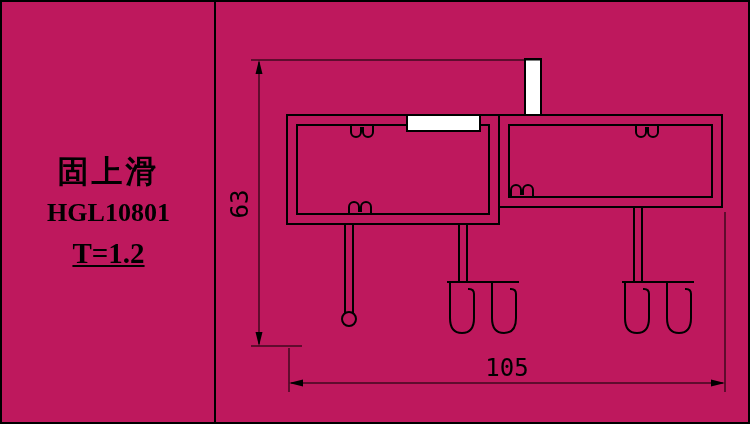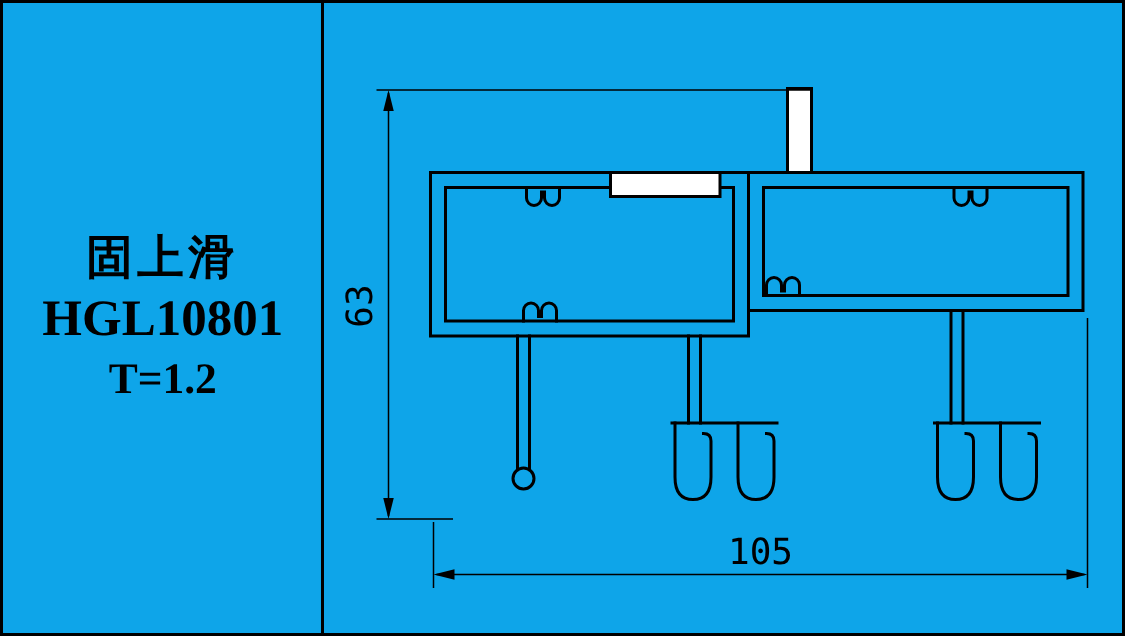"固上滑" .sheet { background: #0ea5e9 -> #be185d }
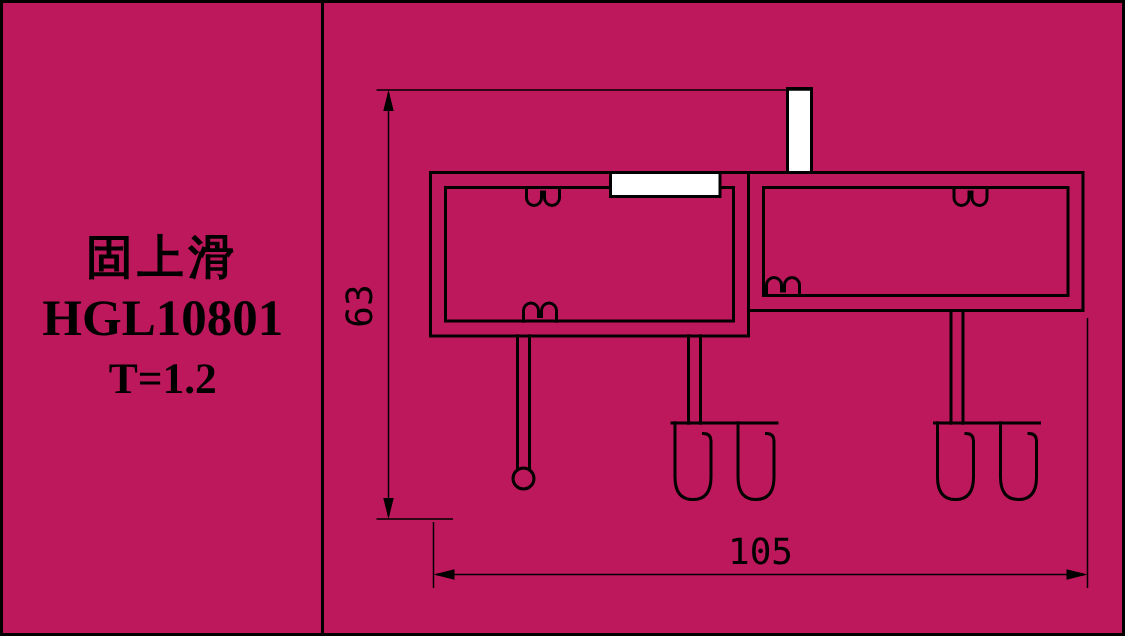"HGL10801" .line-model { font-size: 34px -> 26px }
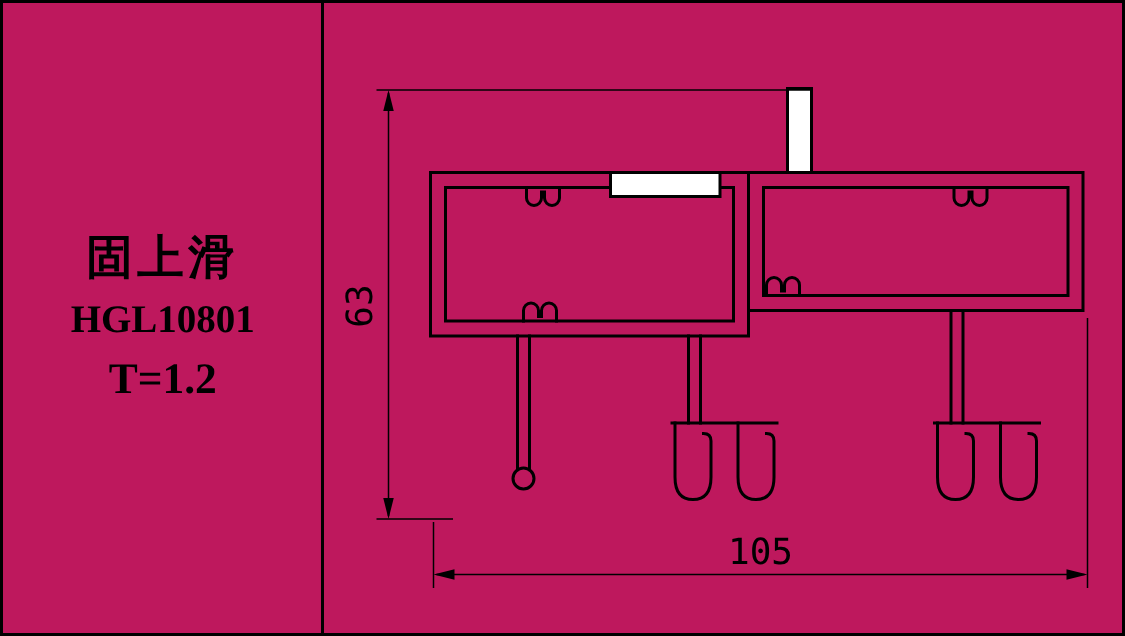"T=1.2" .line-thk { text-decoration: none -> underline }
